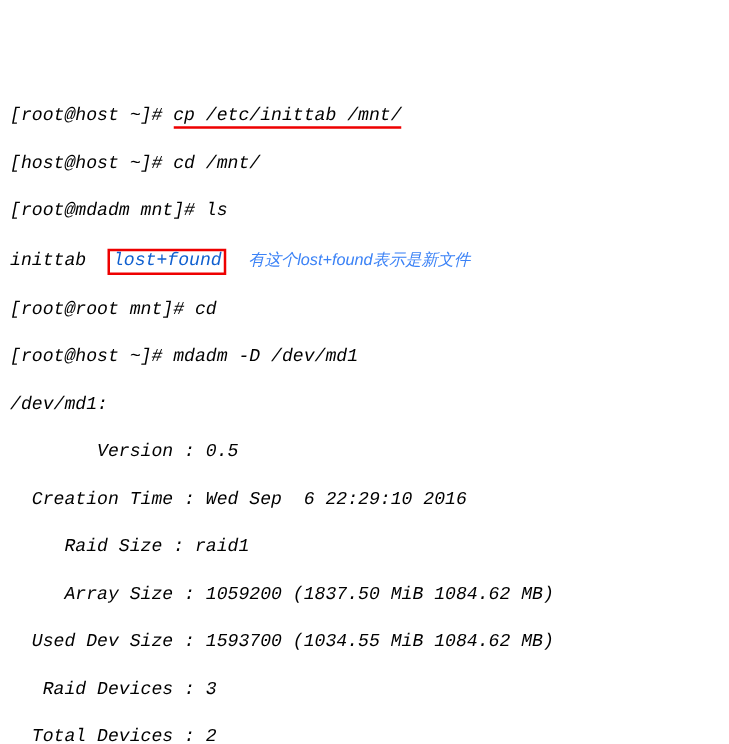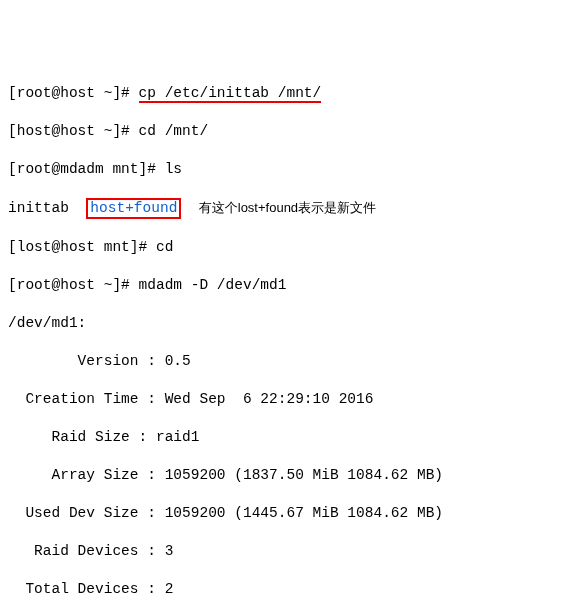"[root@host ~]# cp /etc/inittab /mnt/" .line { font-style: none -> italic }
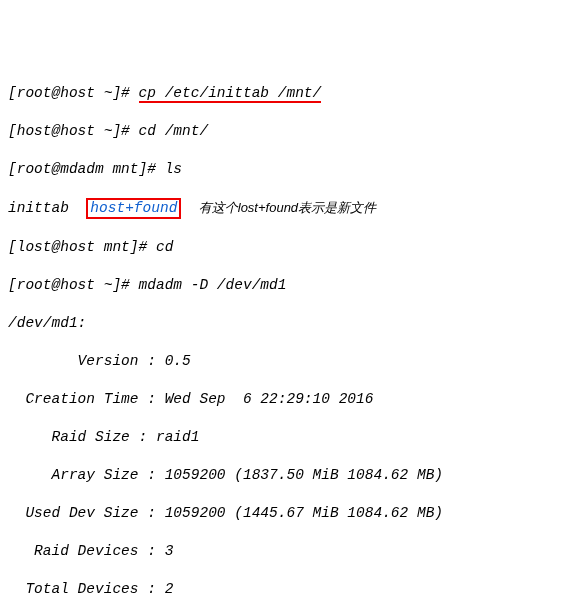"host+found" span.box-red { text: host+found -> lost+found }
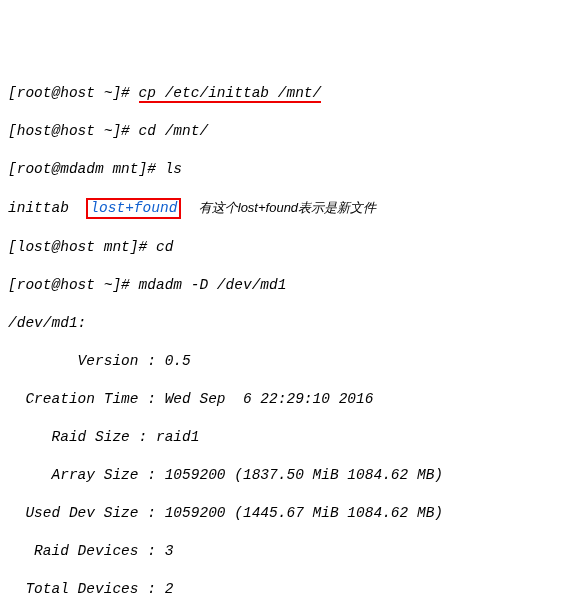"有这个lost+found表示是新文件" .ann-red { color: #000000 -> #3b82f6 }
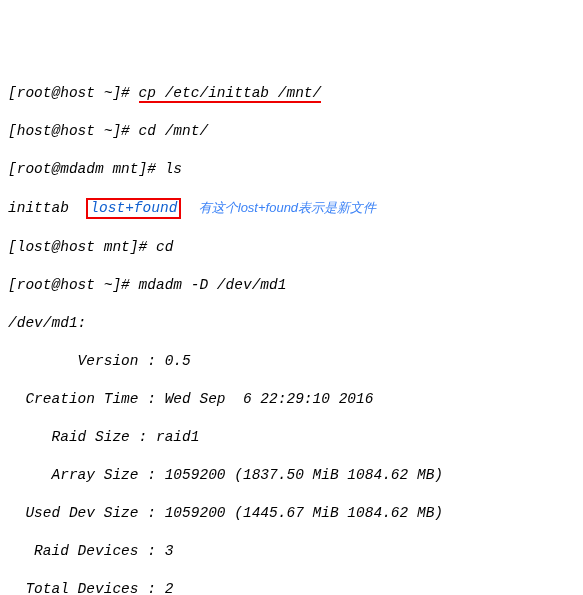"[lost@host mnt]# cd" div.line { text: lost@host -> root@root }
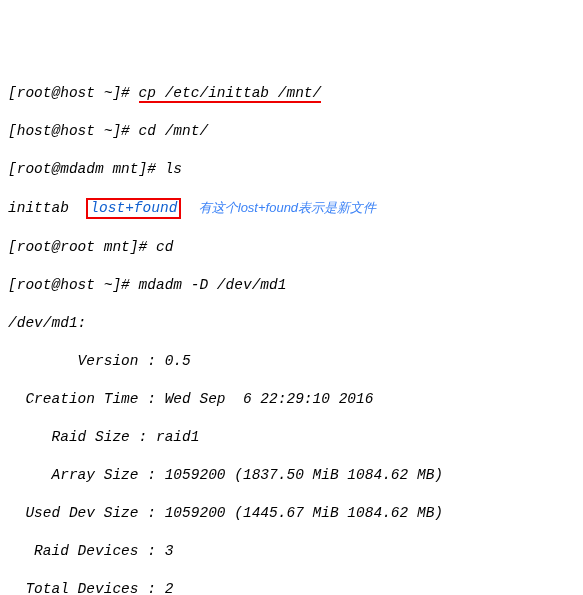"Used Dev Size : 1059200" div.line { text: 1059200 (1445.67 -> 1593700 (1034.55 }
